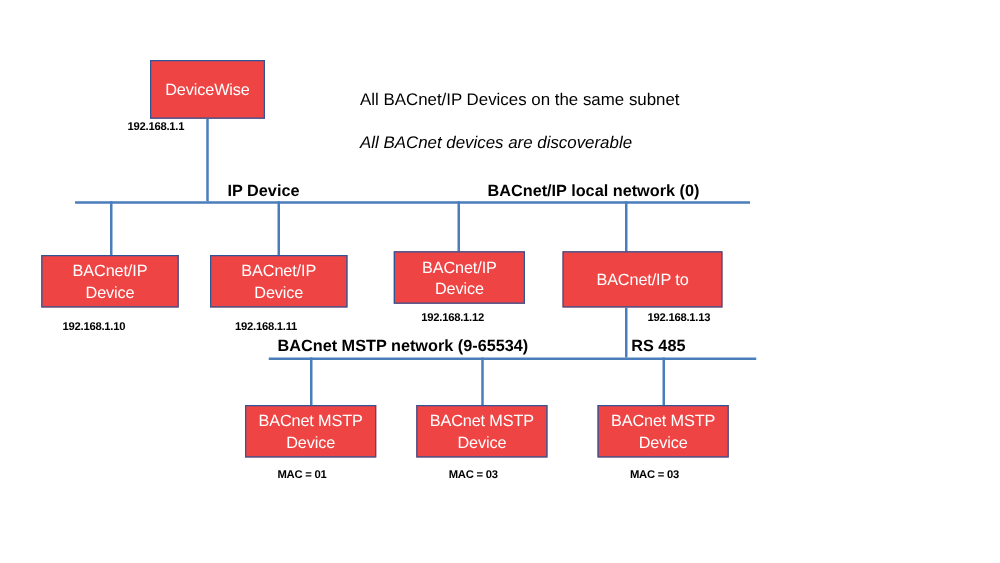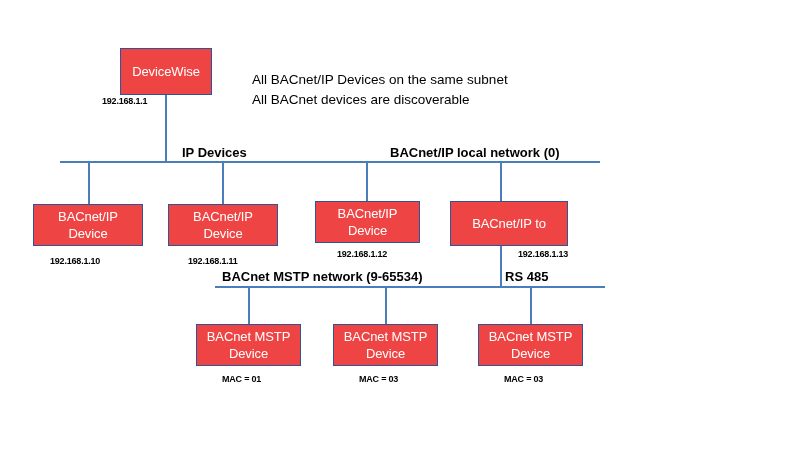"All BACnet/IP Devices on the" .note { margin-left: none -> 36px }
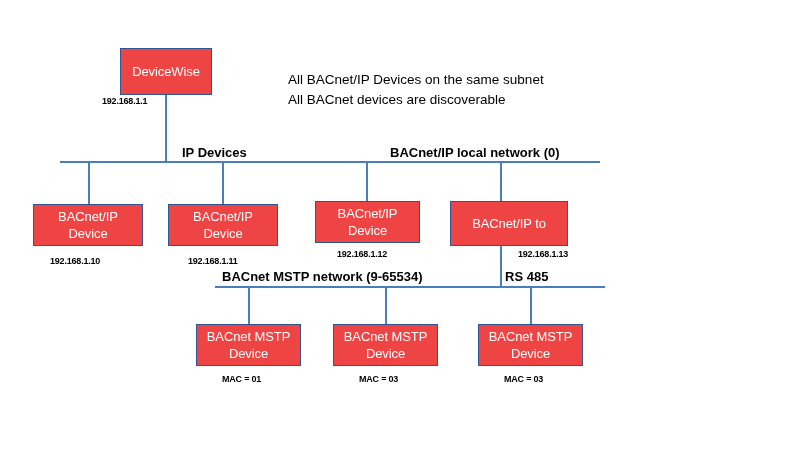"All BACnet devices are discoverable" div.note { font-style: none -> italic; top: 90px -> 104px }
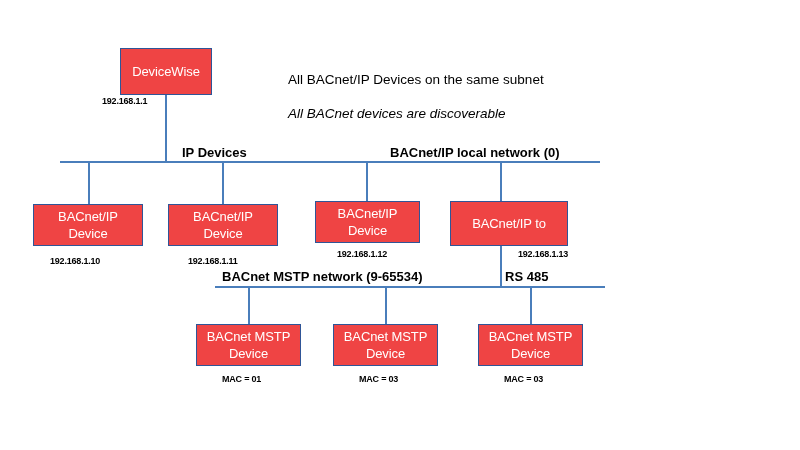"IP Devices" div.buslabel { text: Devices -> Device }
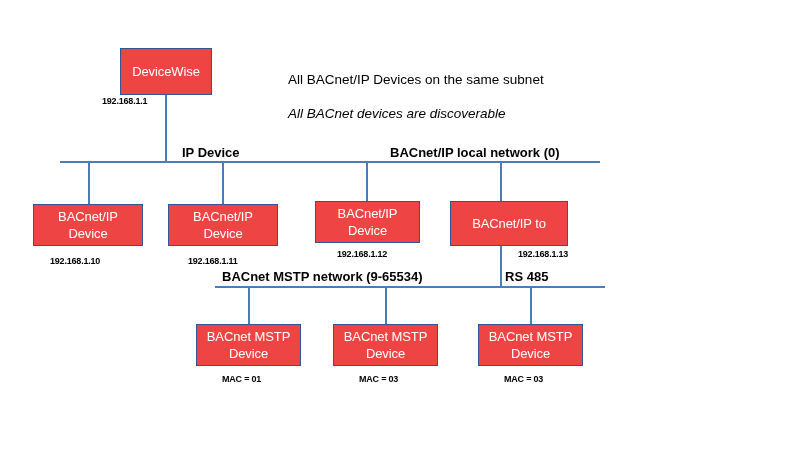"BACnet/IP to" div.node { width: 118px -> 128px }
